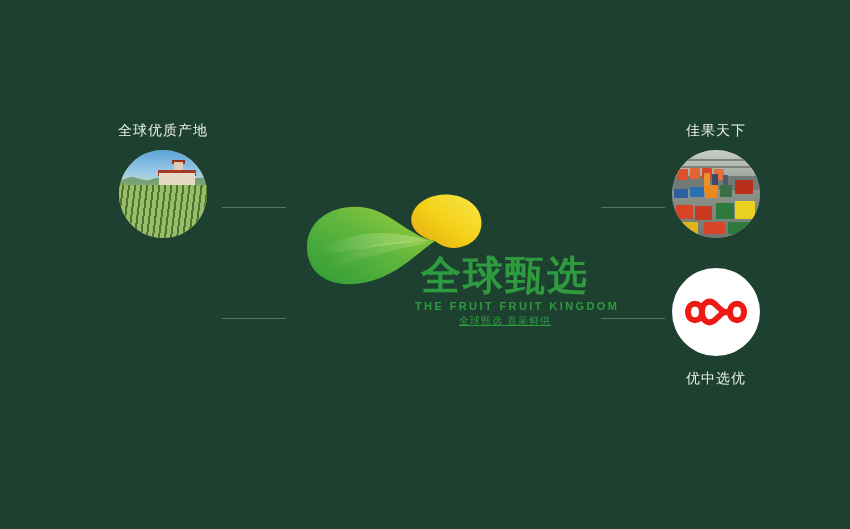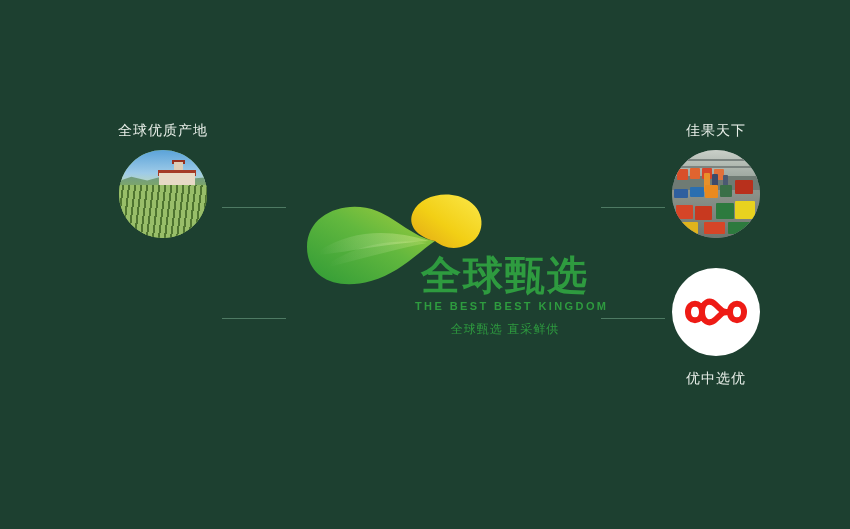"THE BEST BEST KINGDOM" div.word-en { text: BEST BEST -> FRUIT FRUIT }
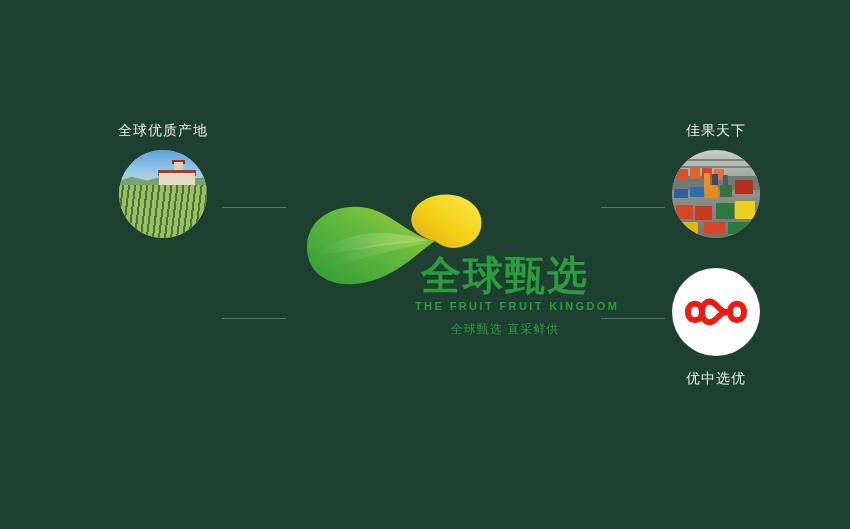"全球甄选 直采鲜供" .word-sub { font-size: 12px -> 10px; margin-top: 10px -> 2px; text-decoration: none -> underline }
